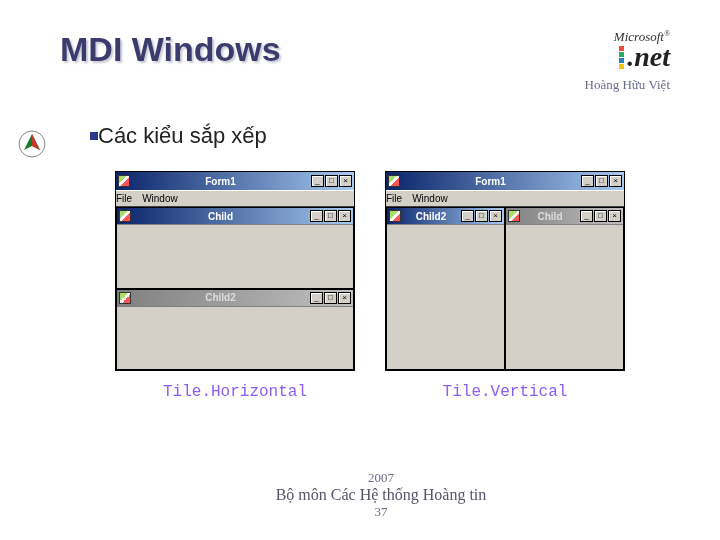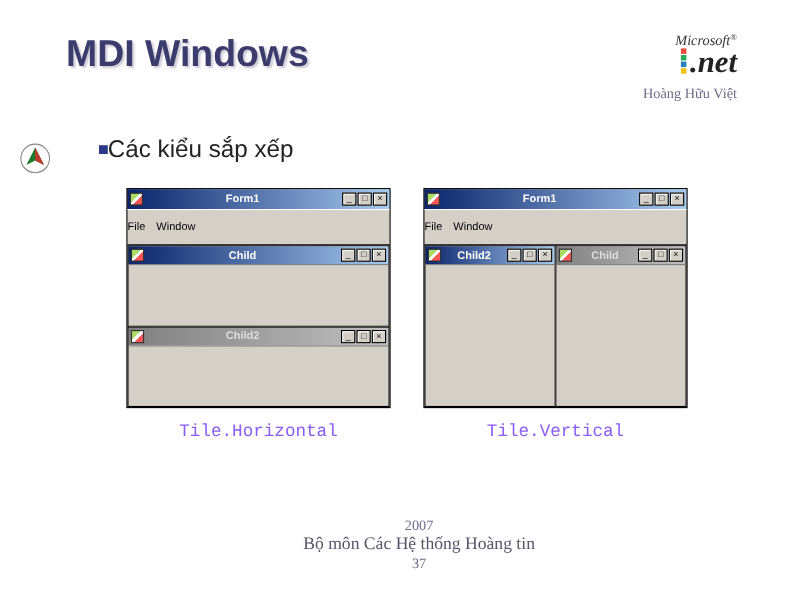".net" .logo-net { align-items: none -> center }
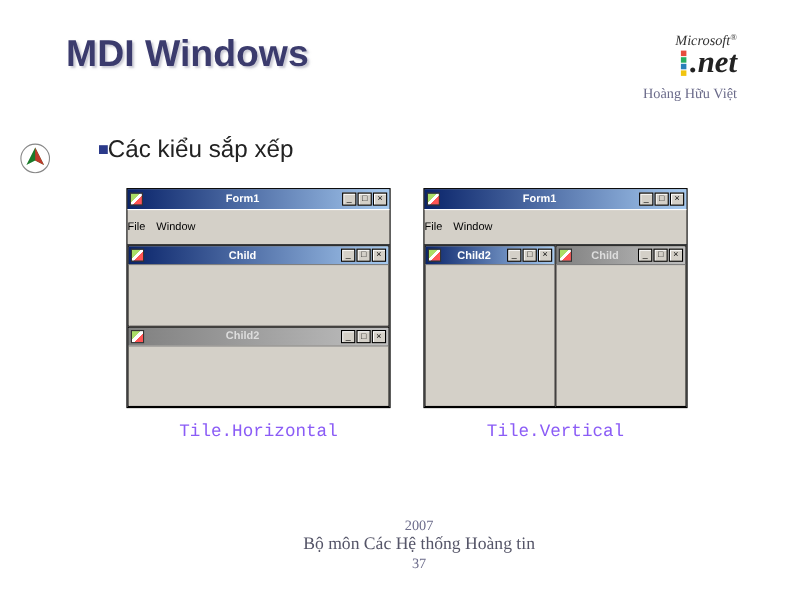"File" .menubar { height: 32px -> 16px }
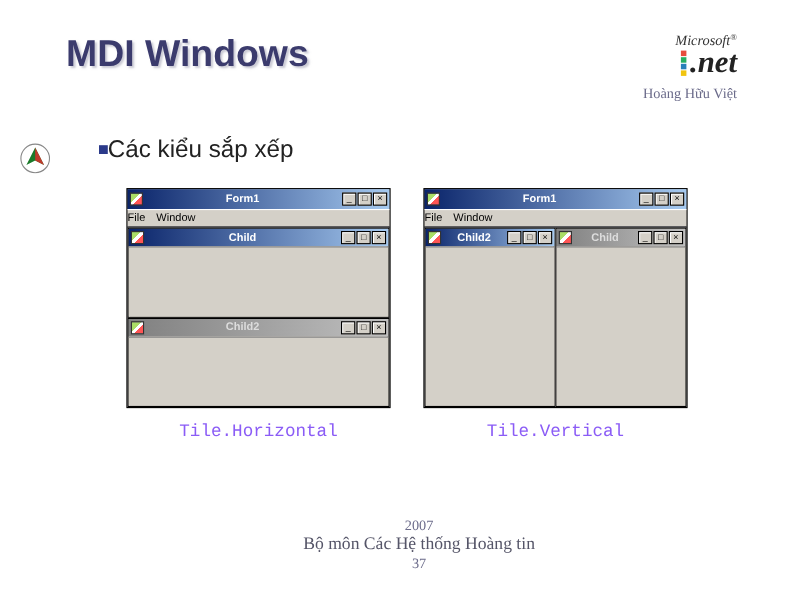"Child" .client { background: #0f172a -> #fef9c3 }
